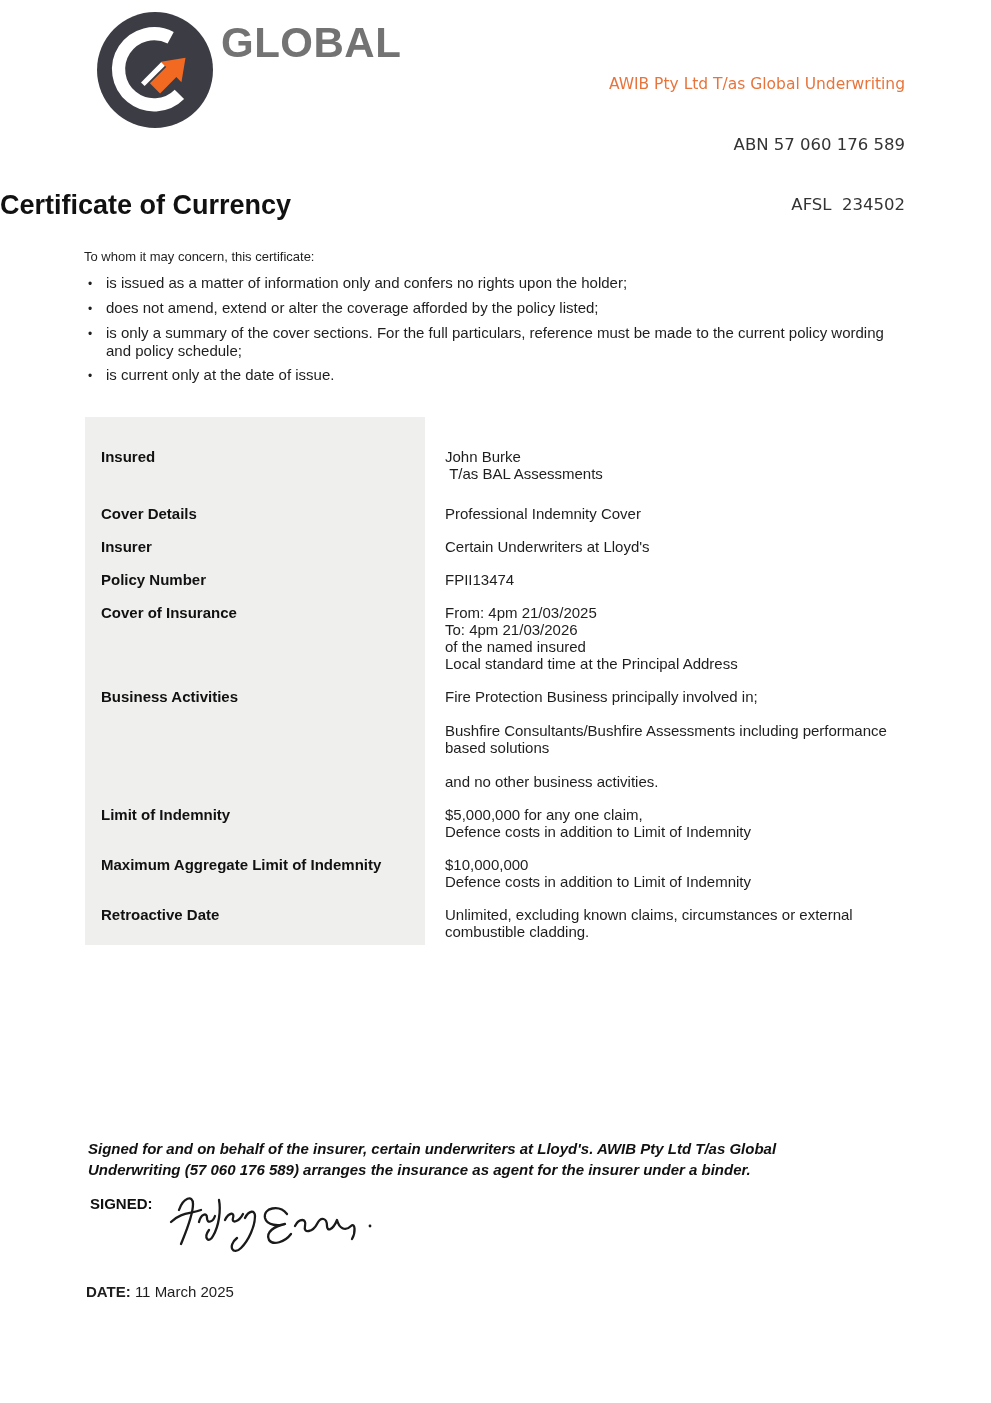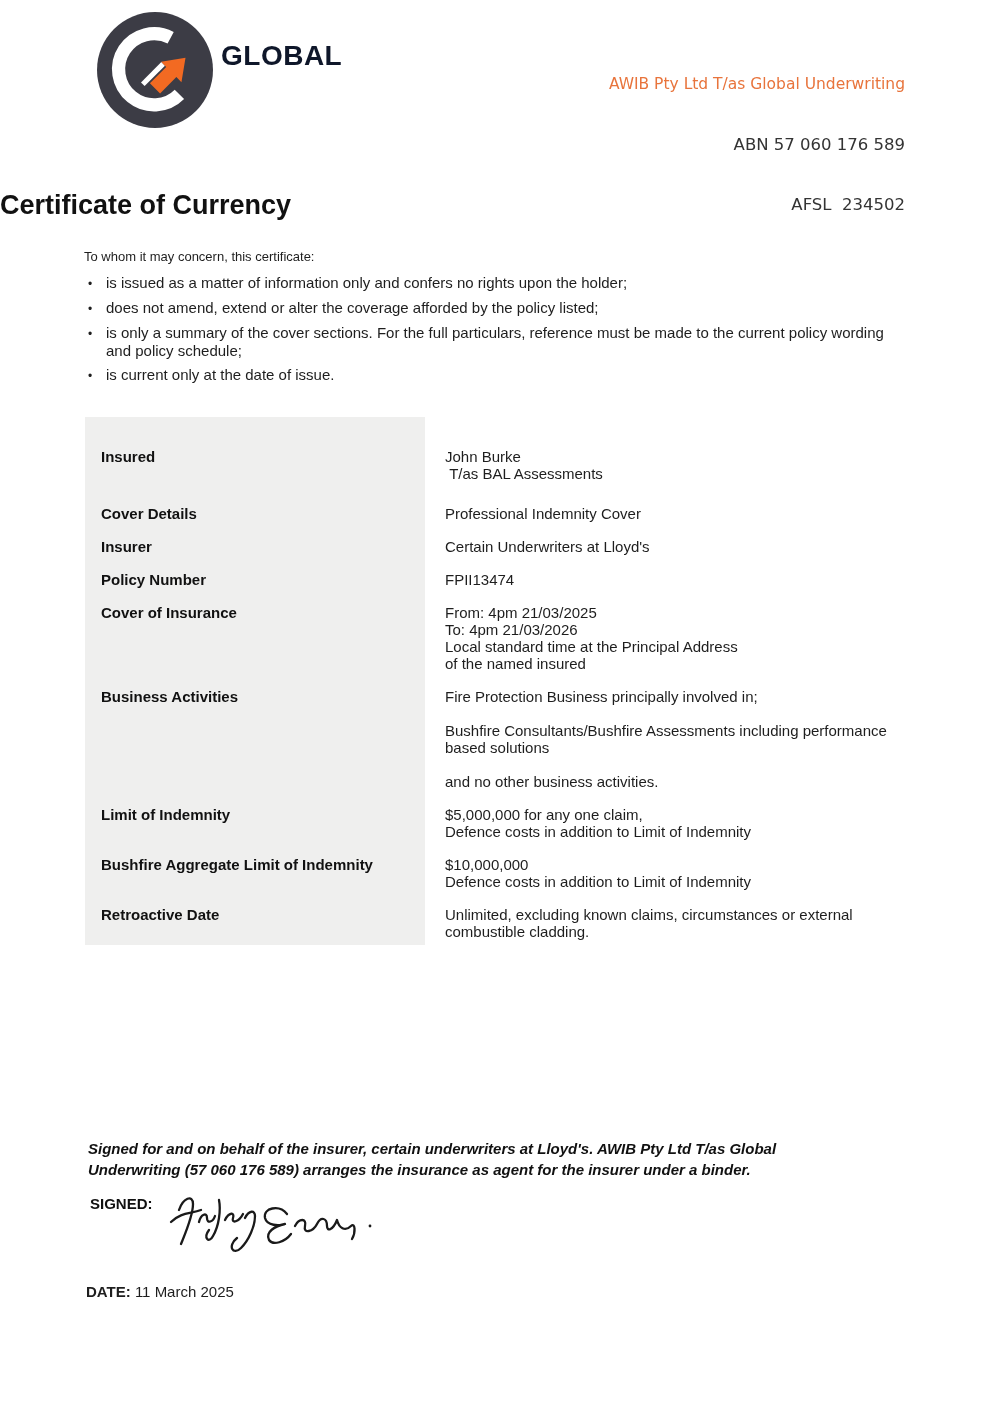"GLOBAL" .logo-text { color: #0f172a -> #737373; font-size: 28px -> 42px; top: 33px -> 20px }
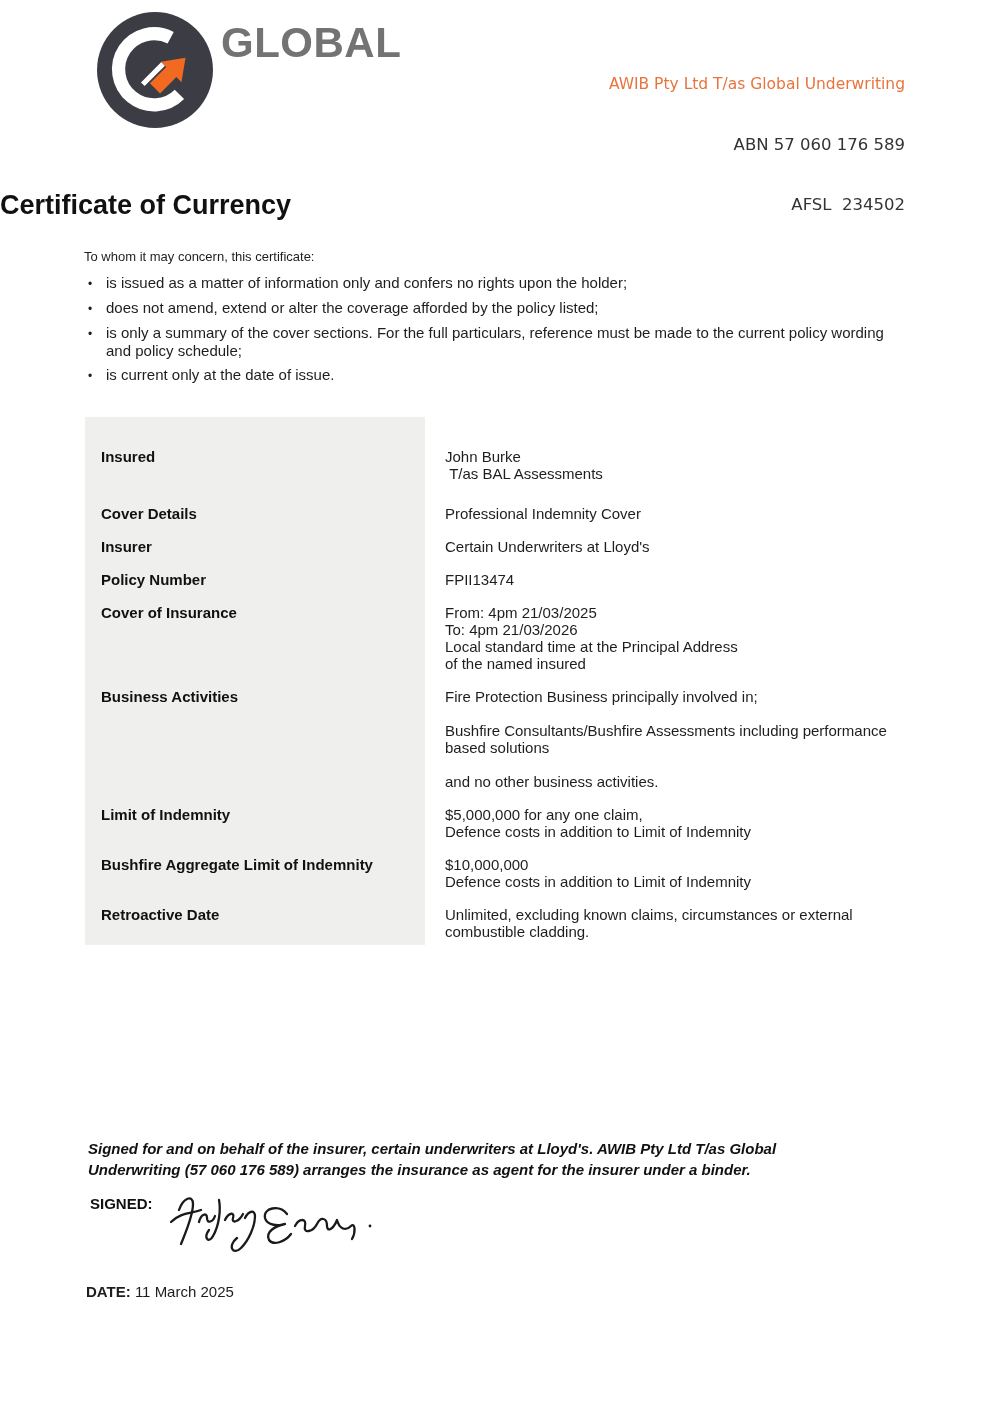"Local standard time at the" div.val-line { order: before "of the named insured" -> after "of the named insured" }
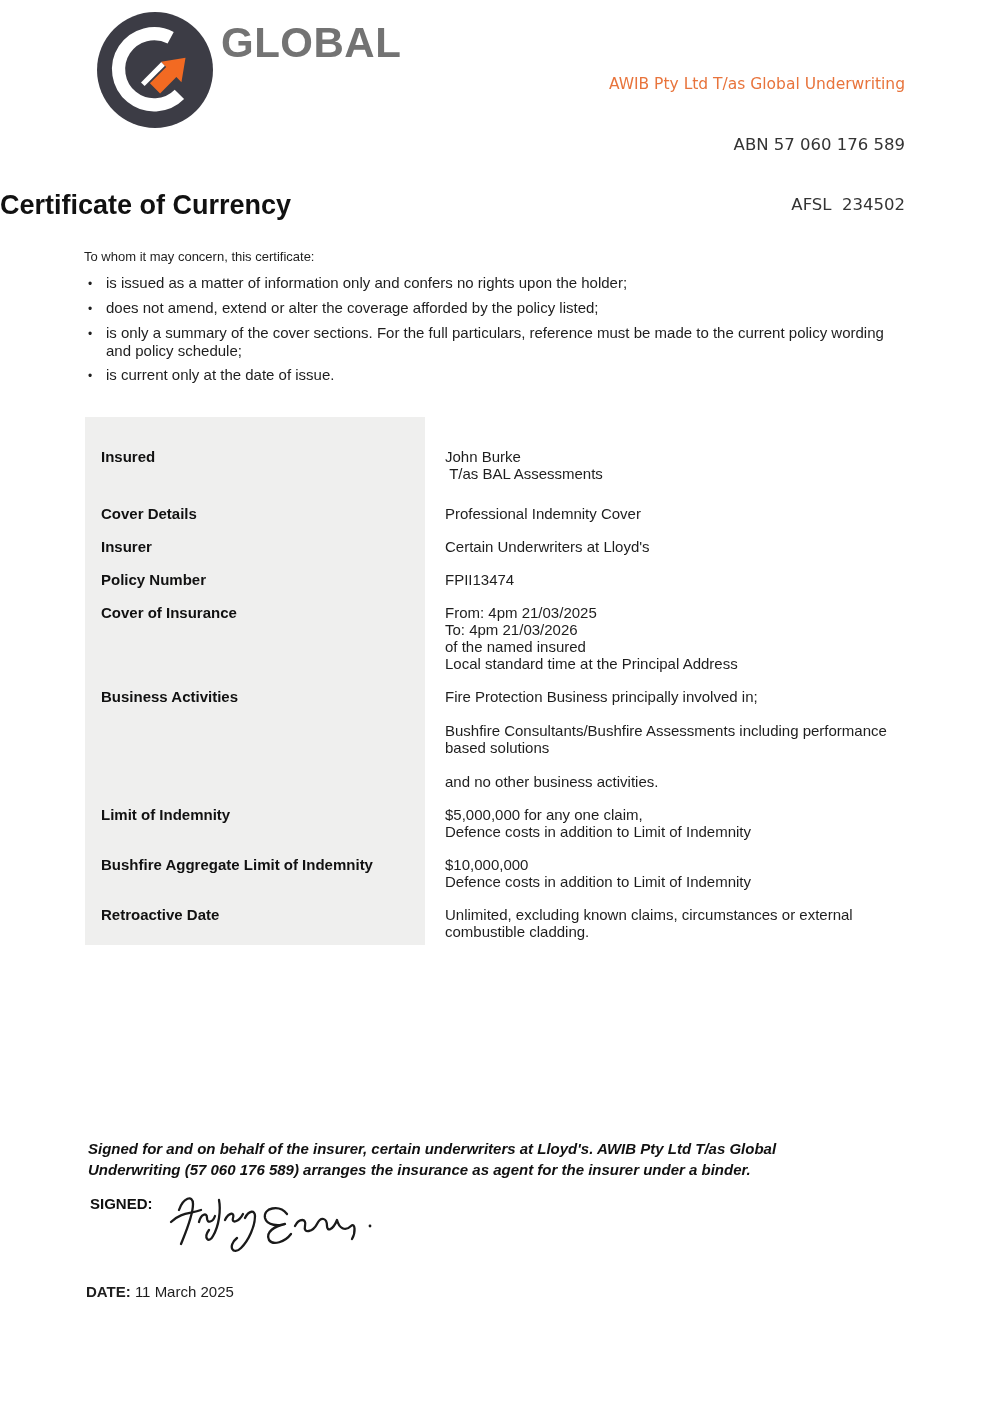"Bushfire Aggregate Limit of Indemnity" div.detail-label { text: Bushfire -> Maximum }
